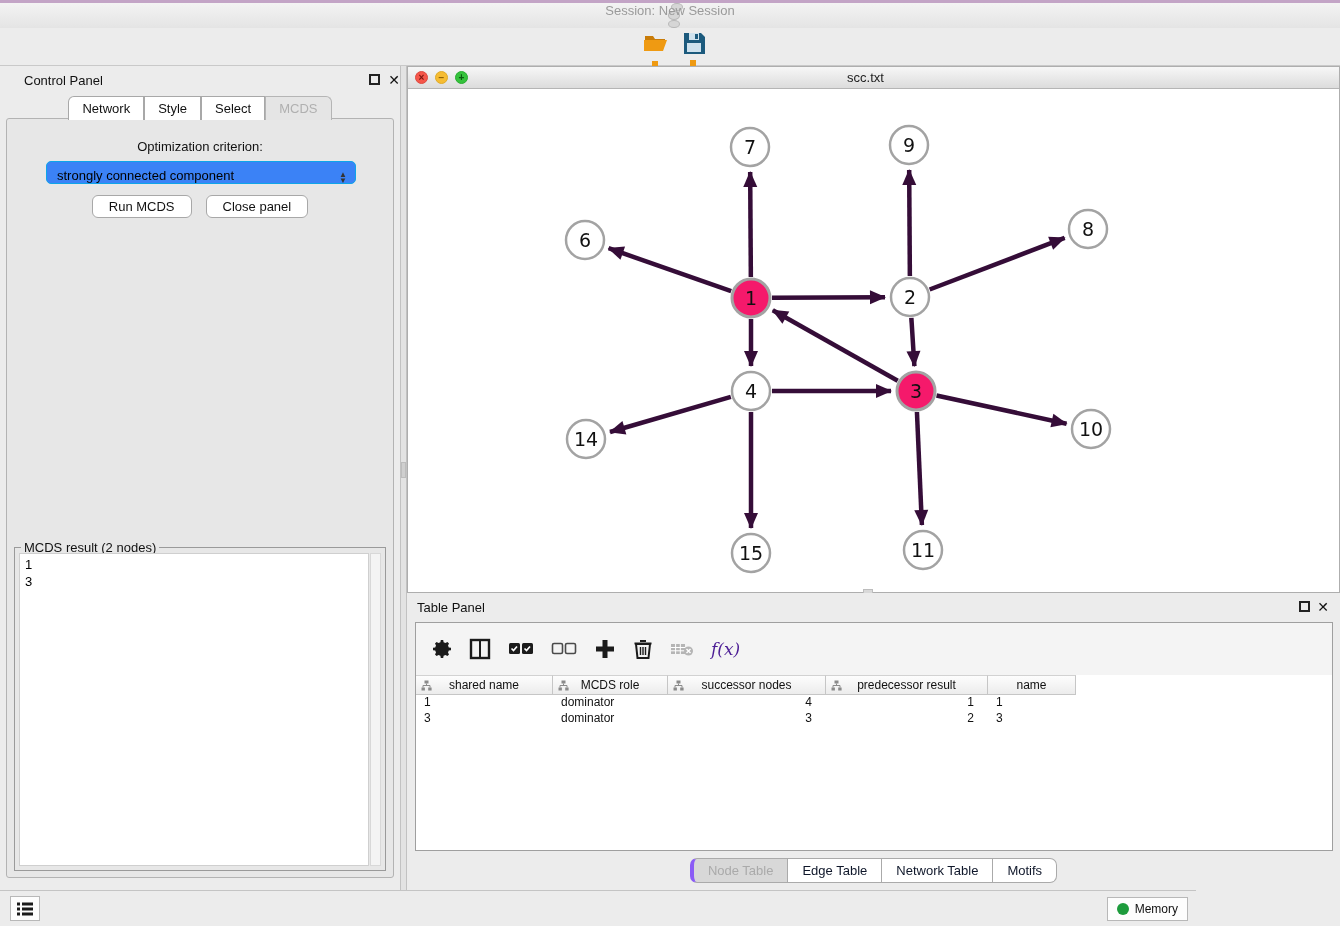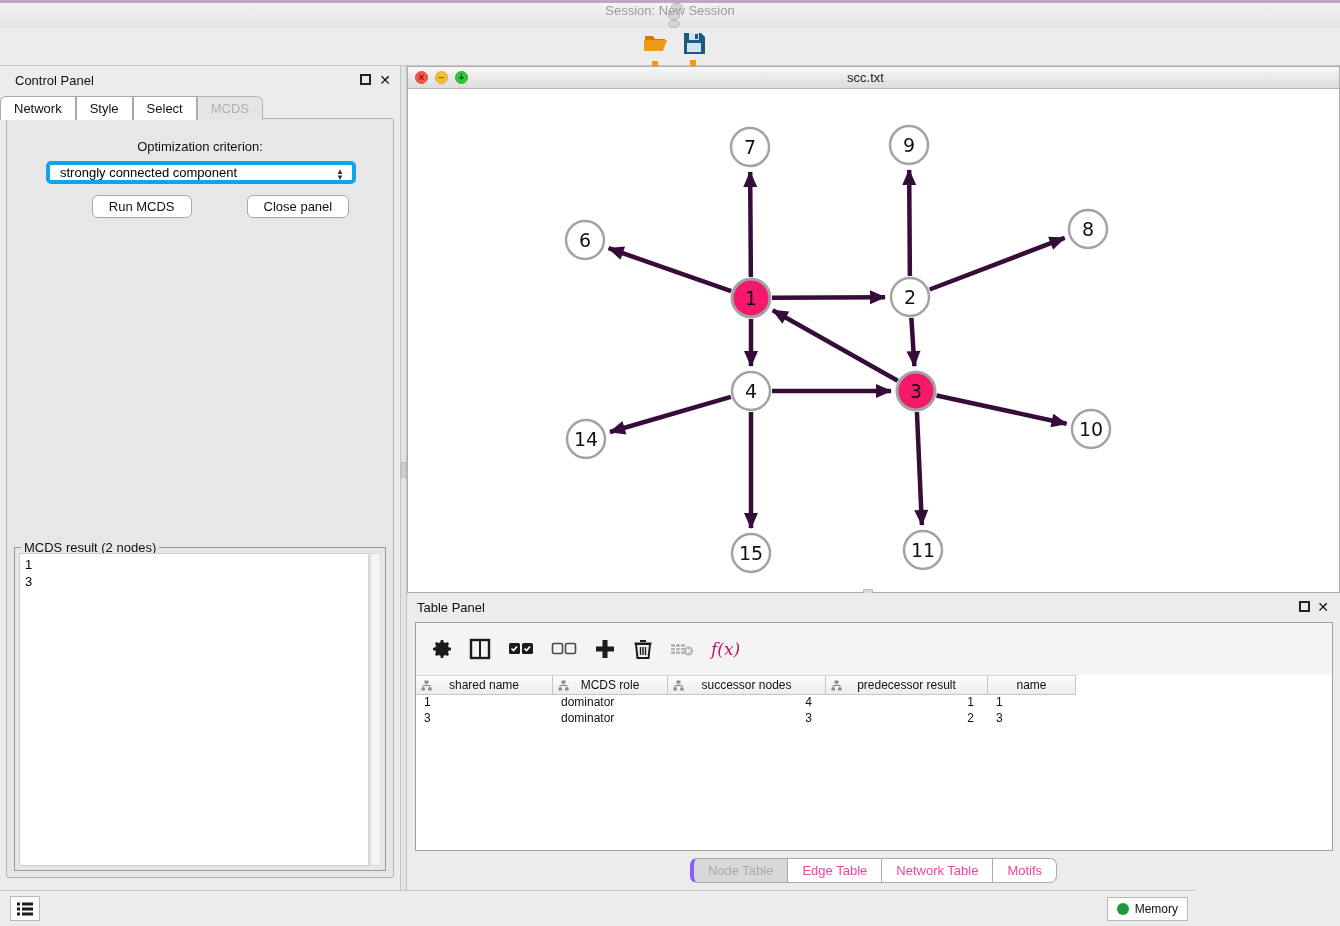"Control Panel" #cp-header { left: 3px -> 12px }
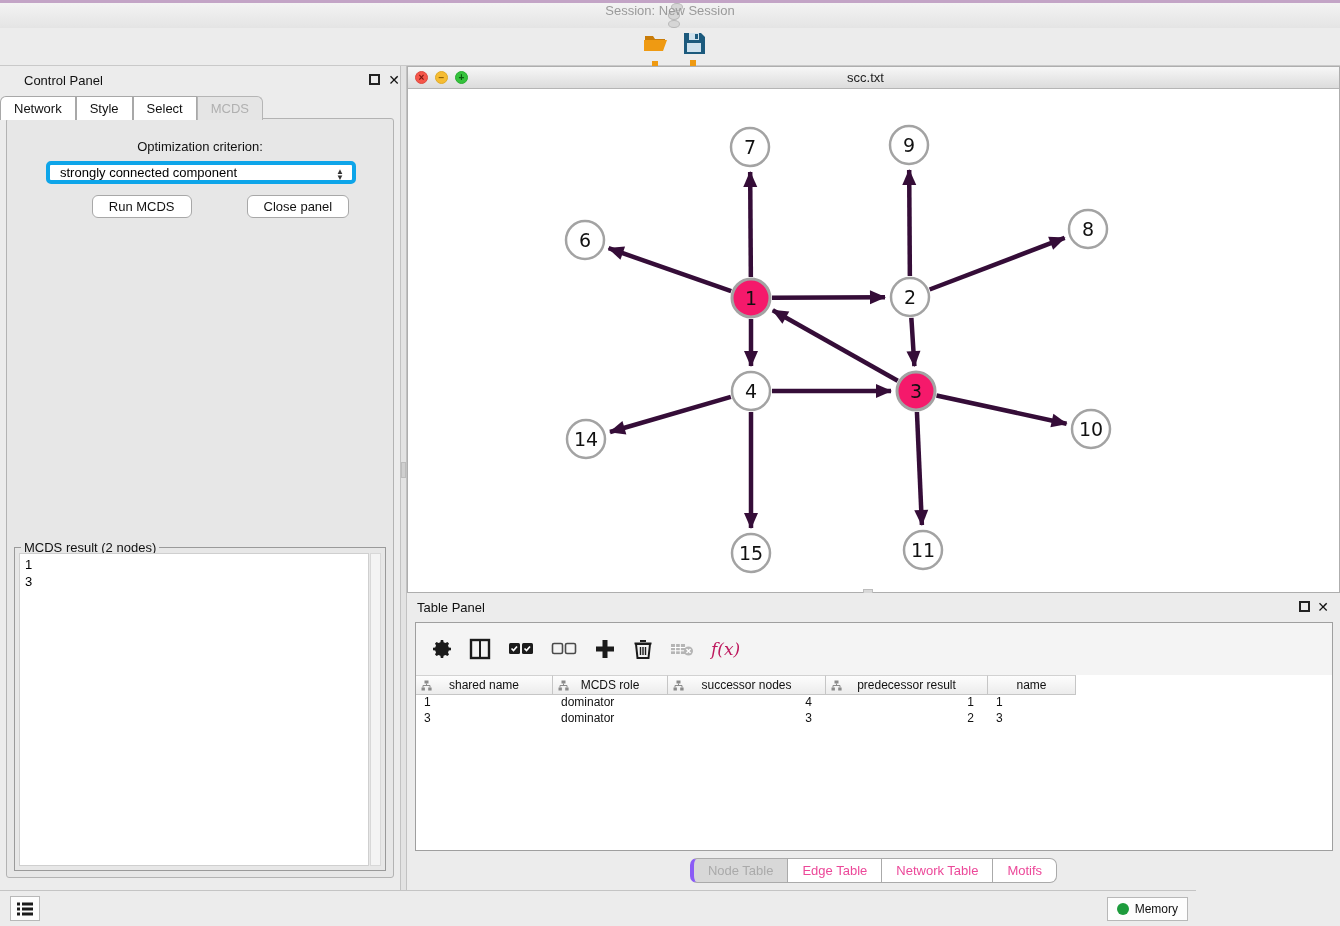"Network" #cp-tabs { justify-content: none -> center }
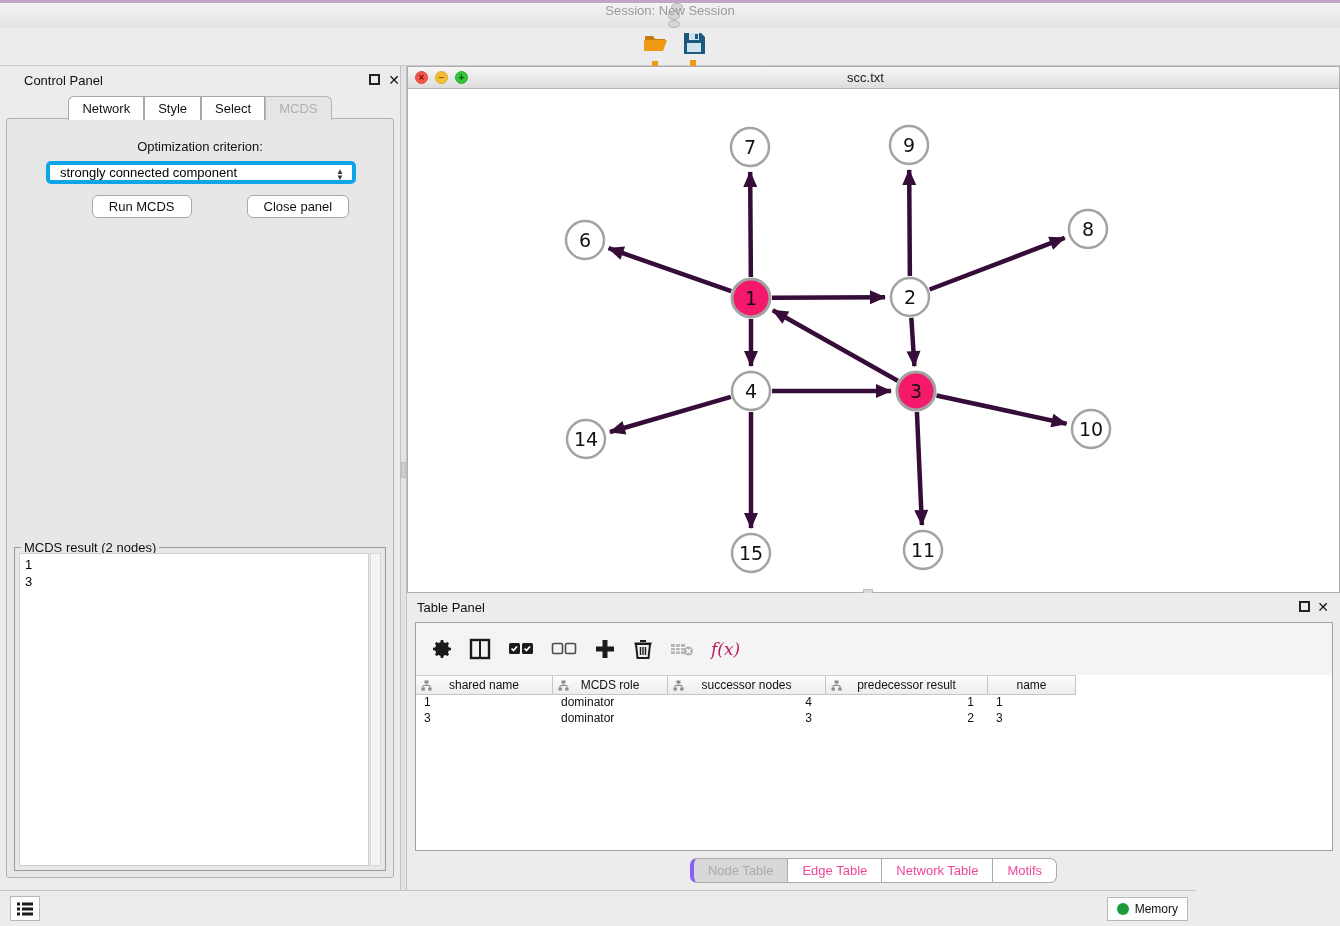"strongly connected component" #criterion-select { background: #ffffff -> #3b82f6; border: 4px solid #0ea5e9 -> 1px solid #0ea5e9 }
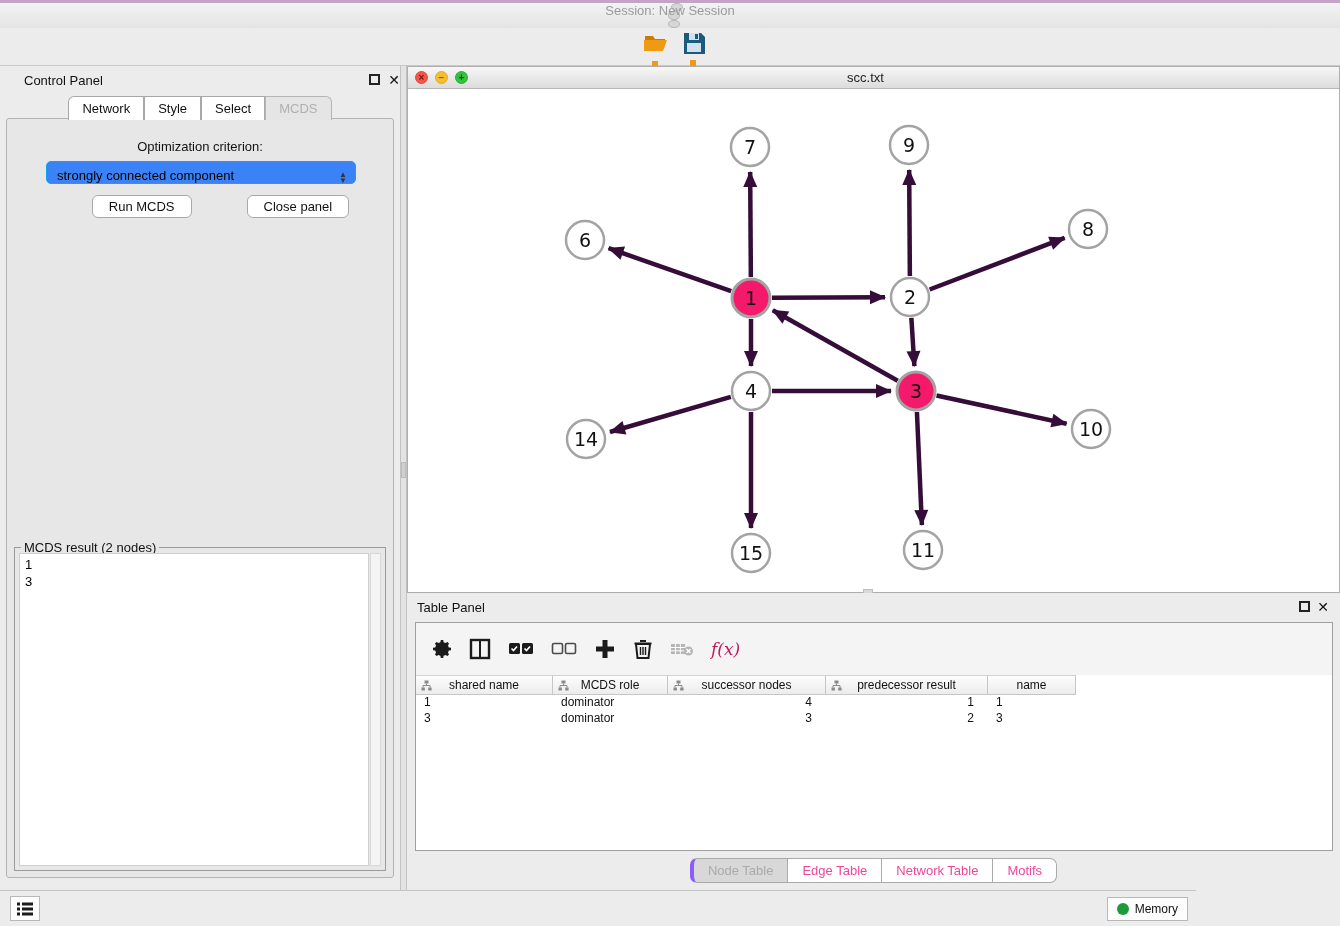"Run MCDS" .cp-btn { margin-left: 41px -> none }
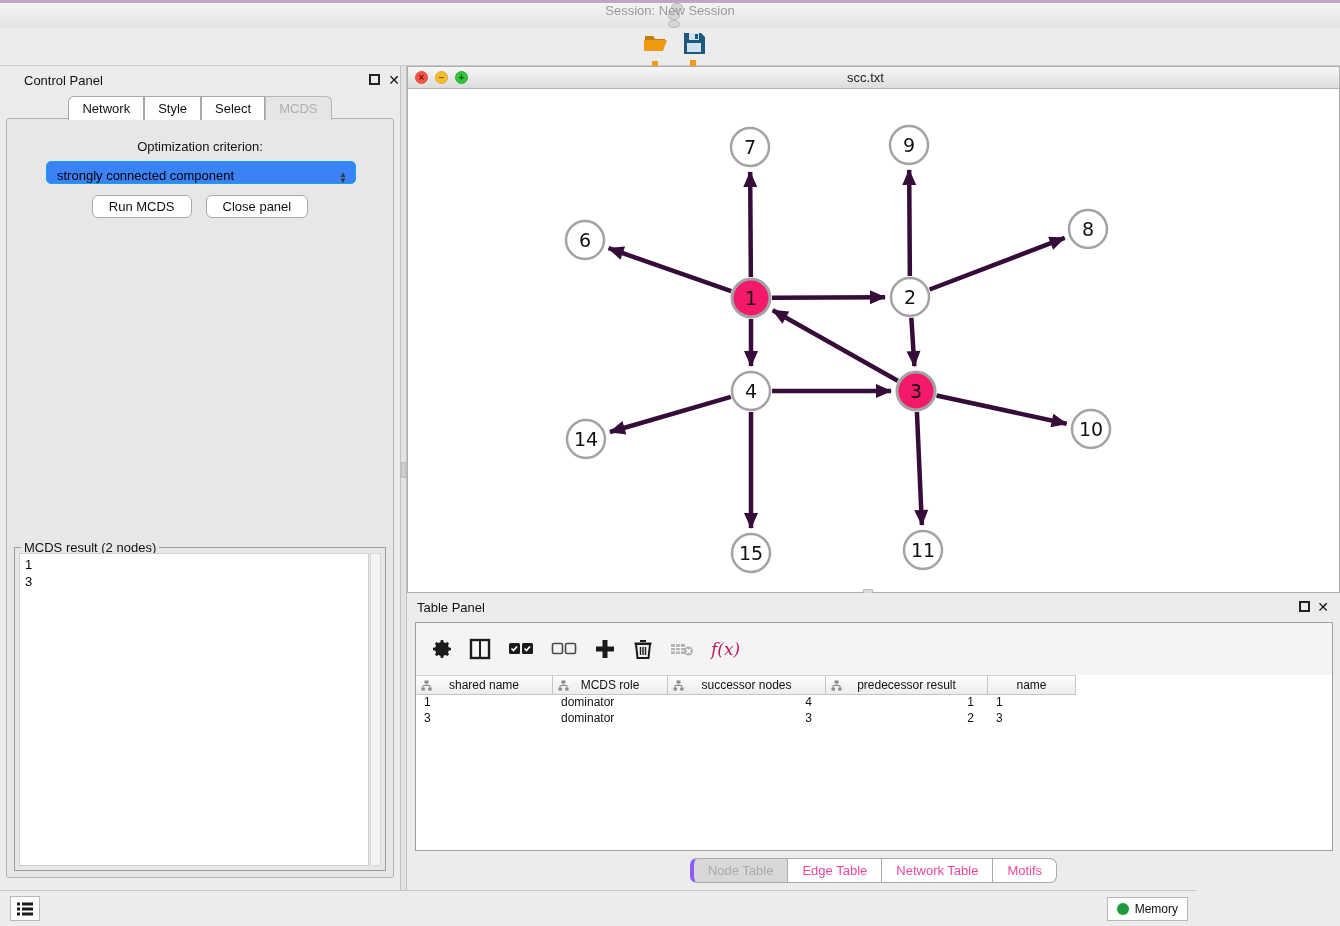"f(x)" .fx-label { color: #be185d -> #4c1d95 }
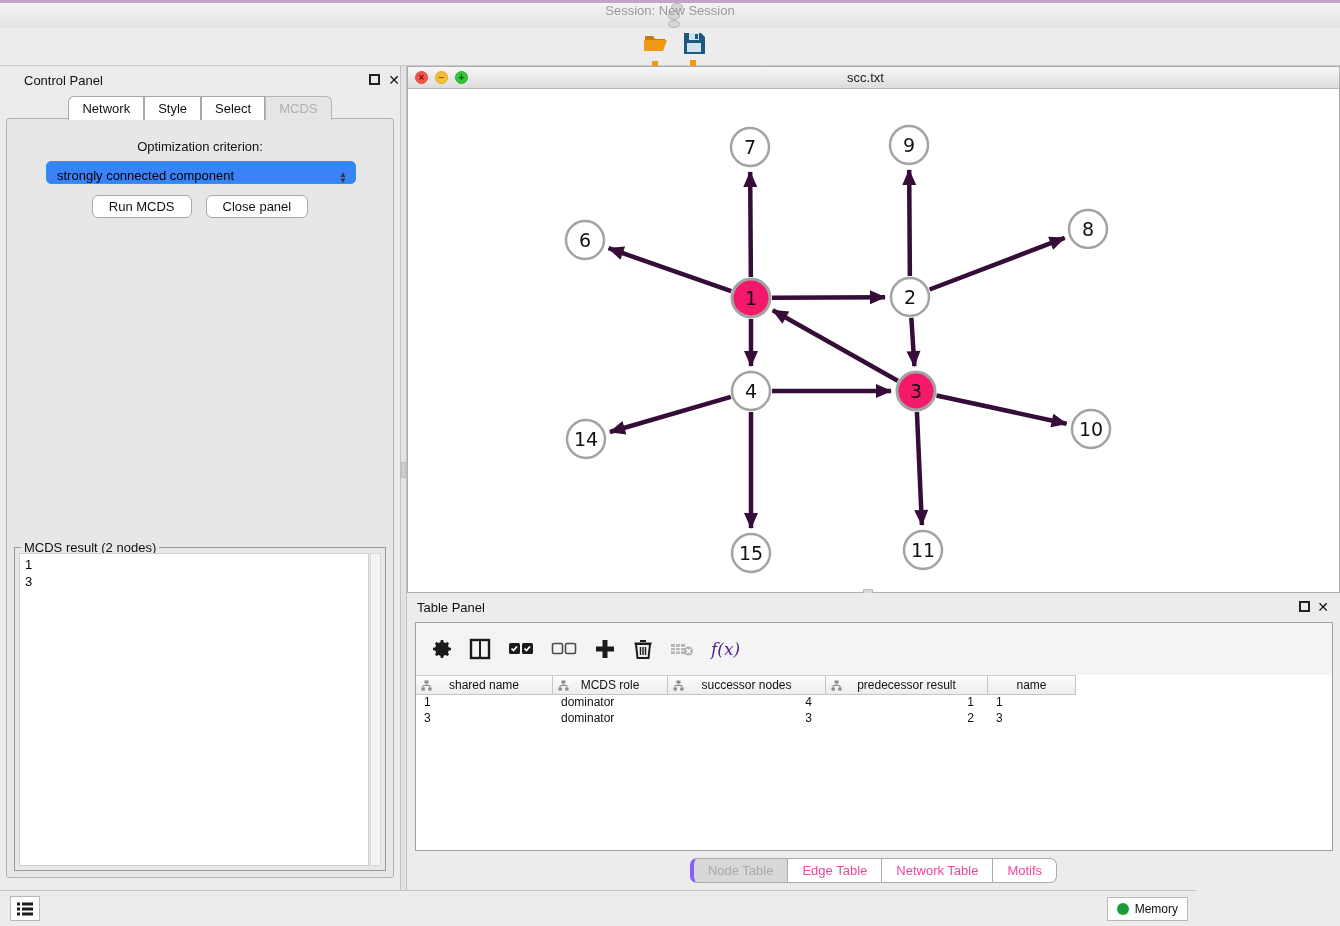"Edge Table" .tp-tab { color: #ec4899 -> #0f172a }
